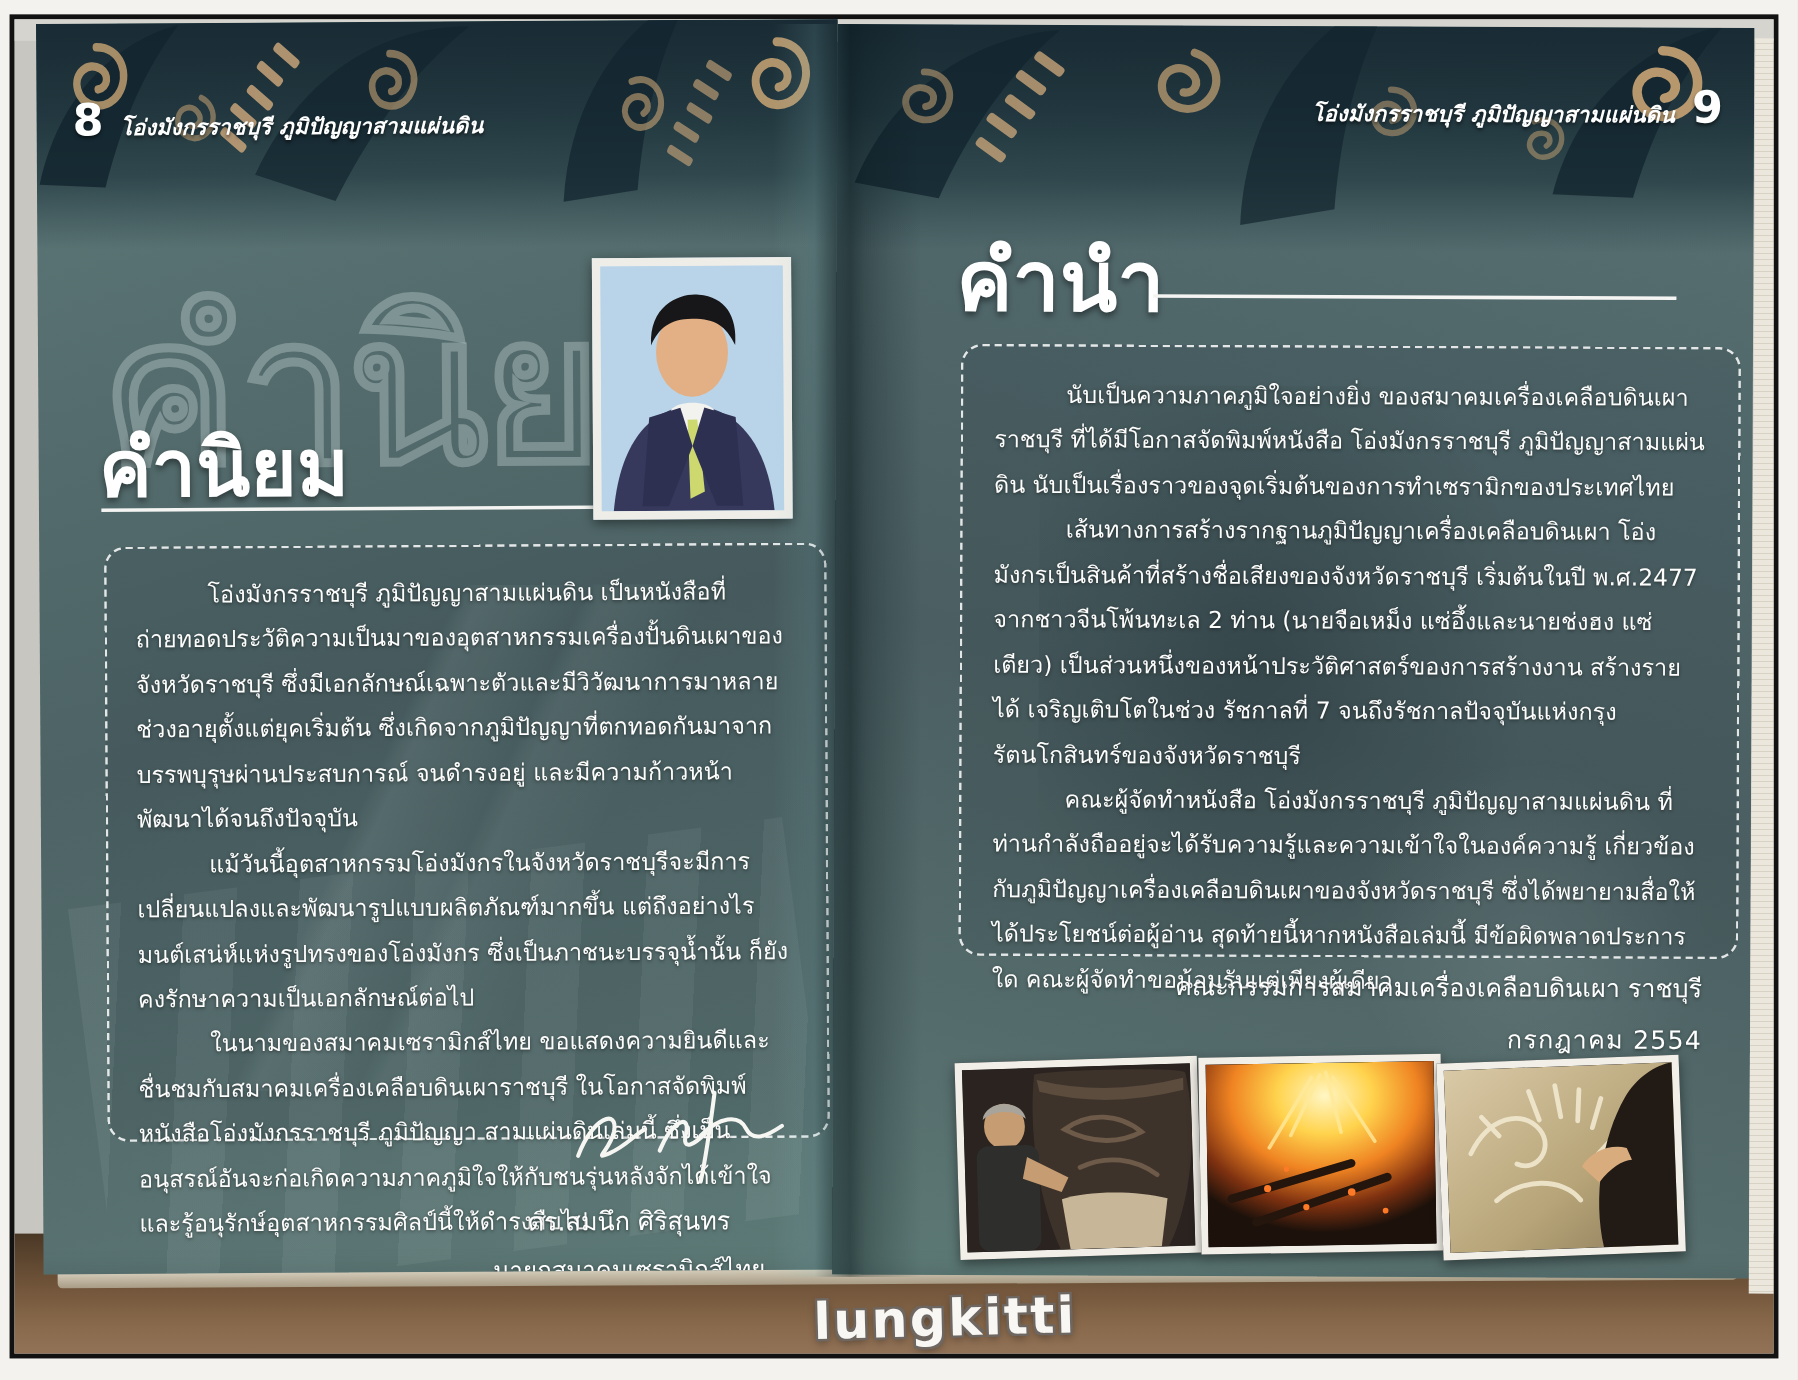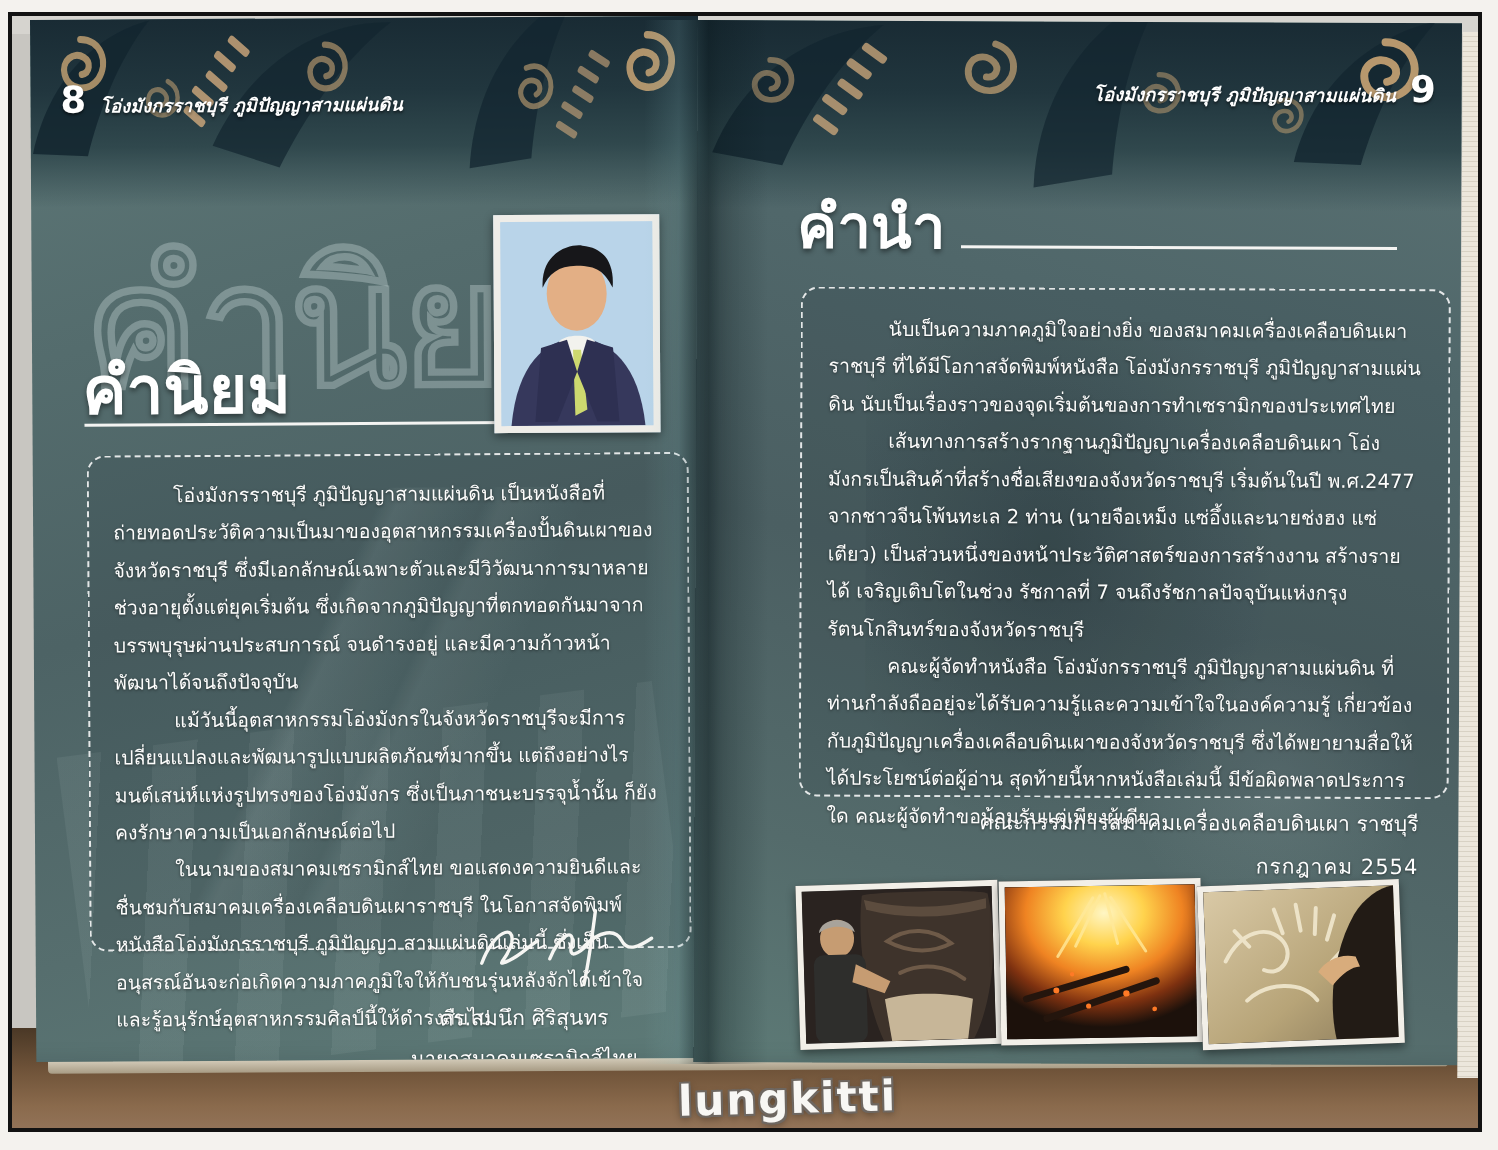"คำนำ" .rp-title { font-size: 60px -> 70px }
